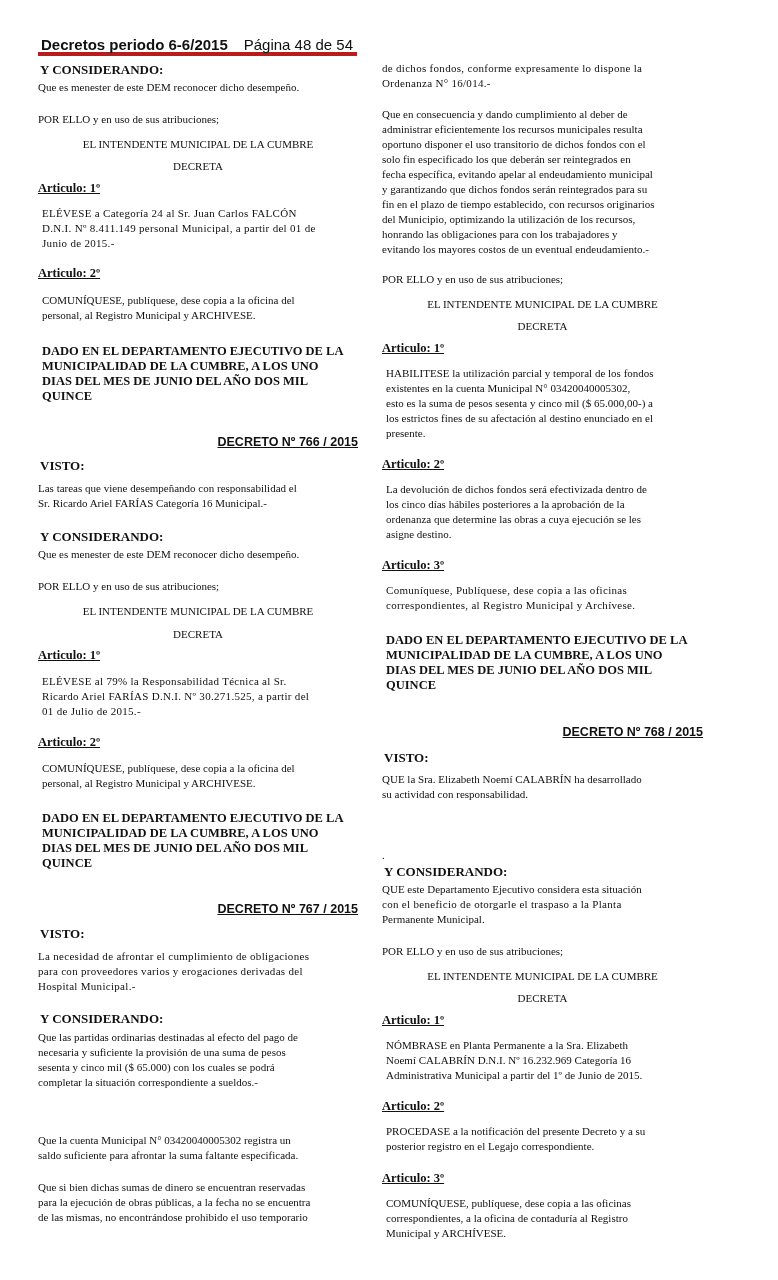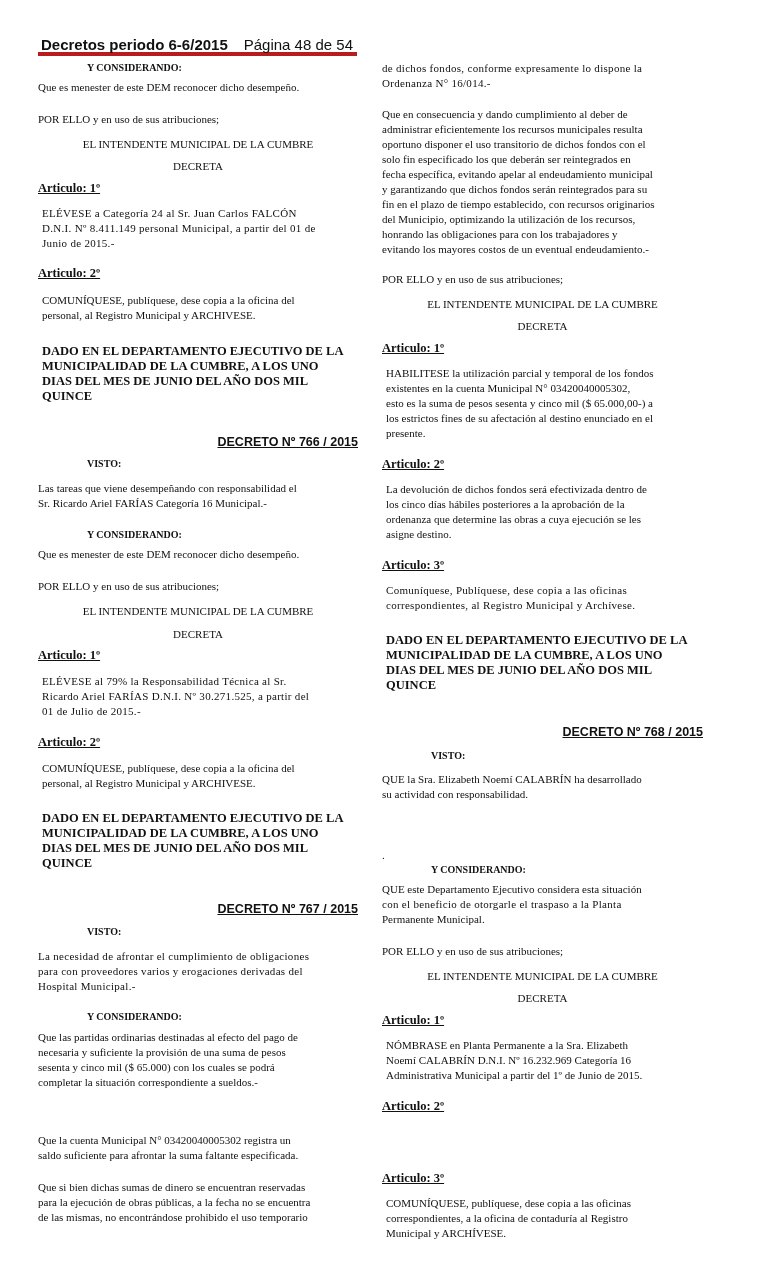"Y CONSIDERANDO:" .h { font-size: 10px -> 13px; margin-left: 47px -> none }
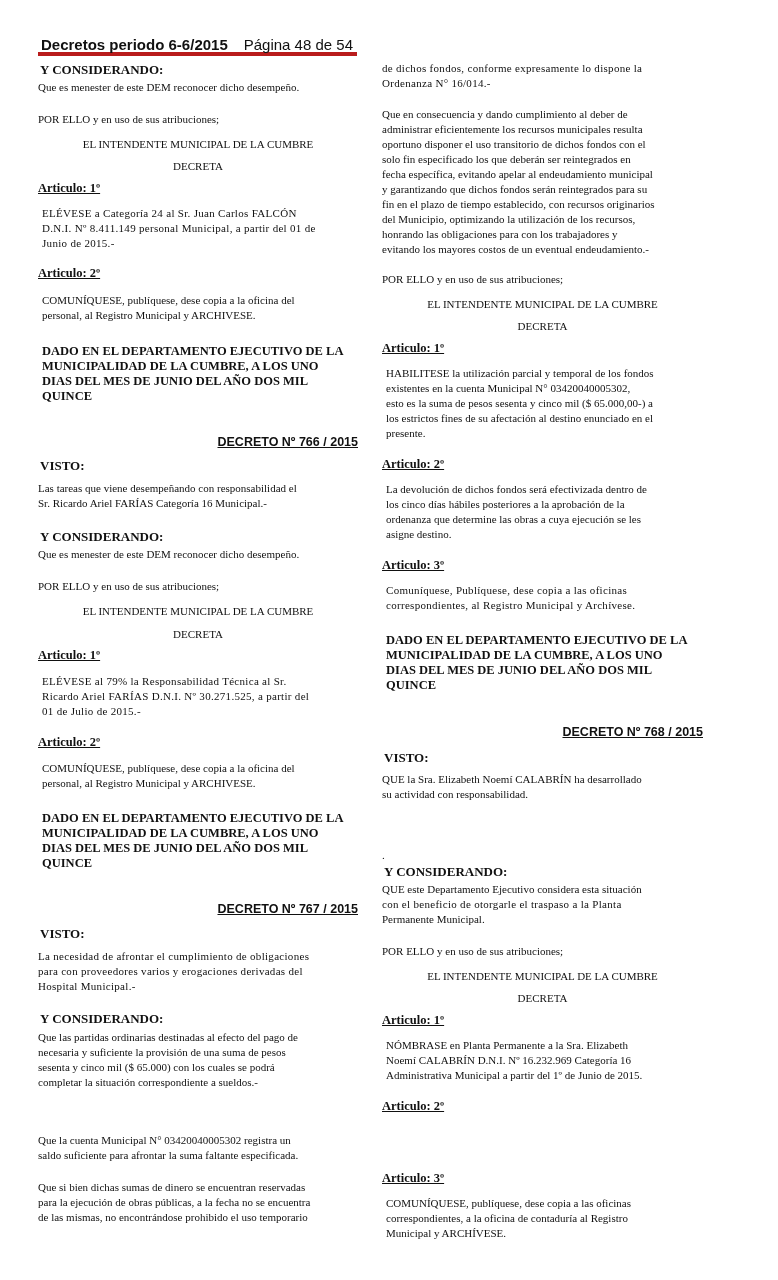"PROCEDASE a la notificación del" div.blk { html: none -> <div> <div>PROCEDASE a la notificación del presente Decreto y a su</div> <div>posterior registro en el Legajo correspondiente.</div> </div> }
